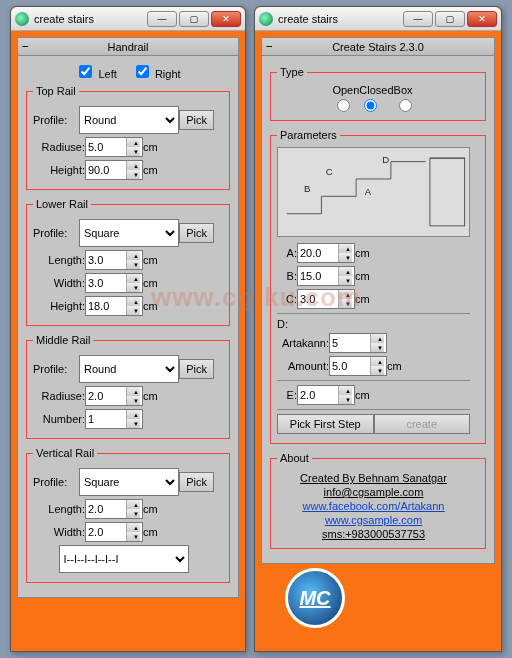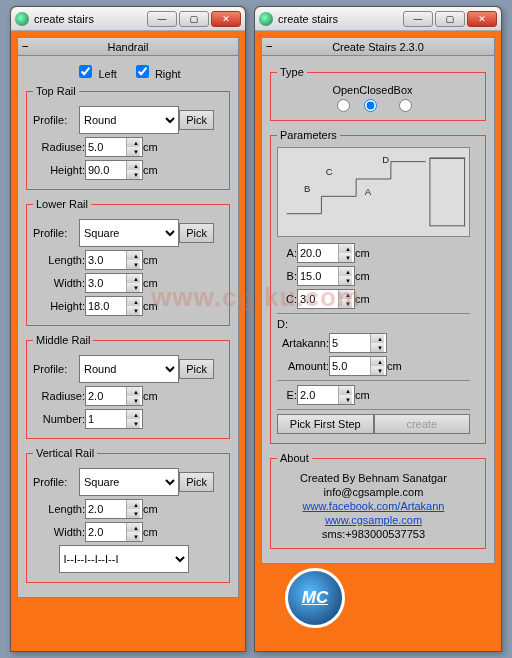"Created By Behnam Sanatgar" .about p { text-decoration: none -> underline }
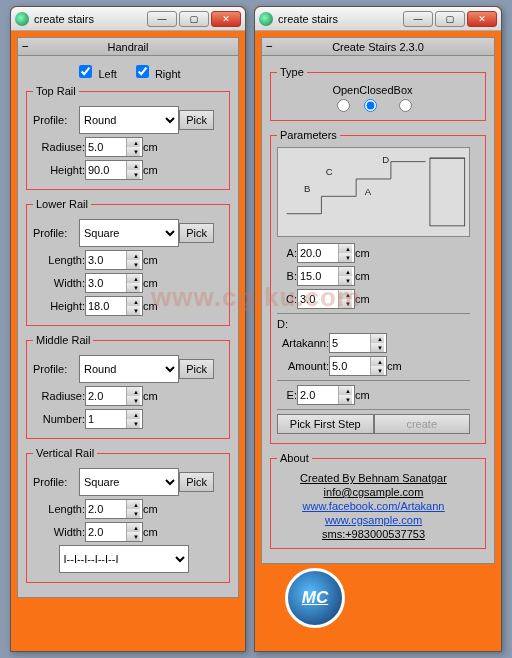"MC" .logo { font-size: 17px -> 20px }
